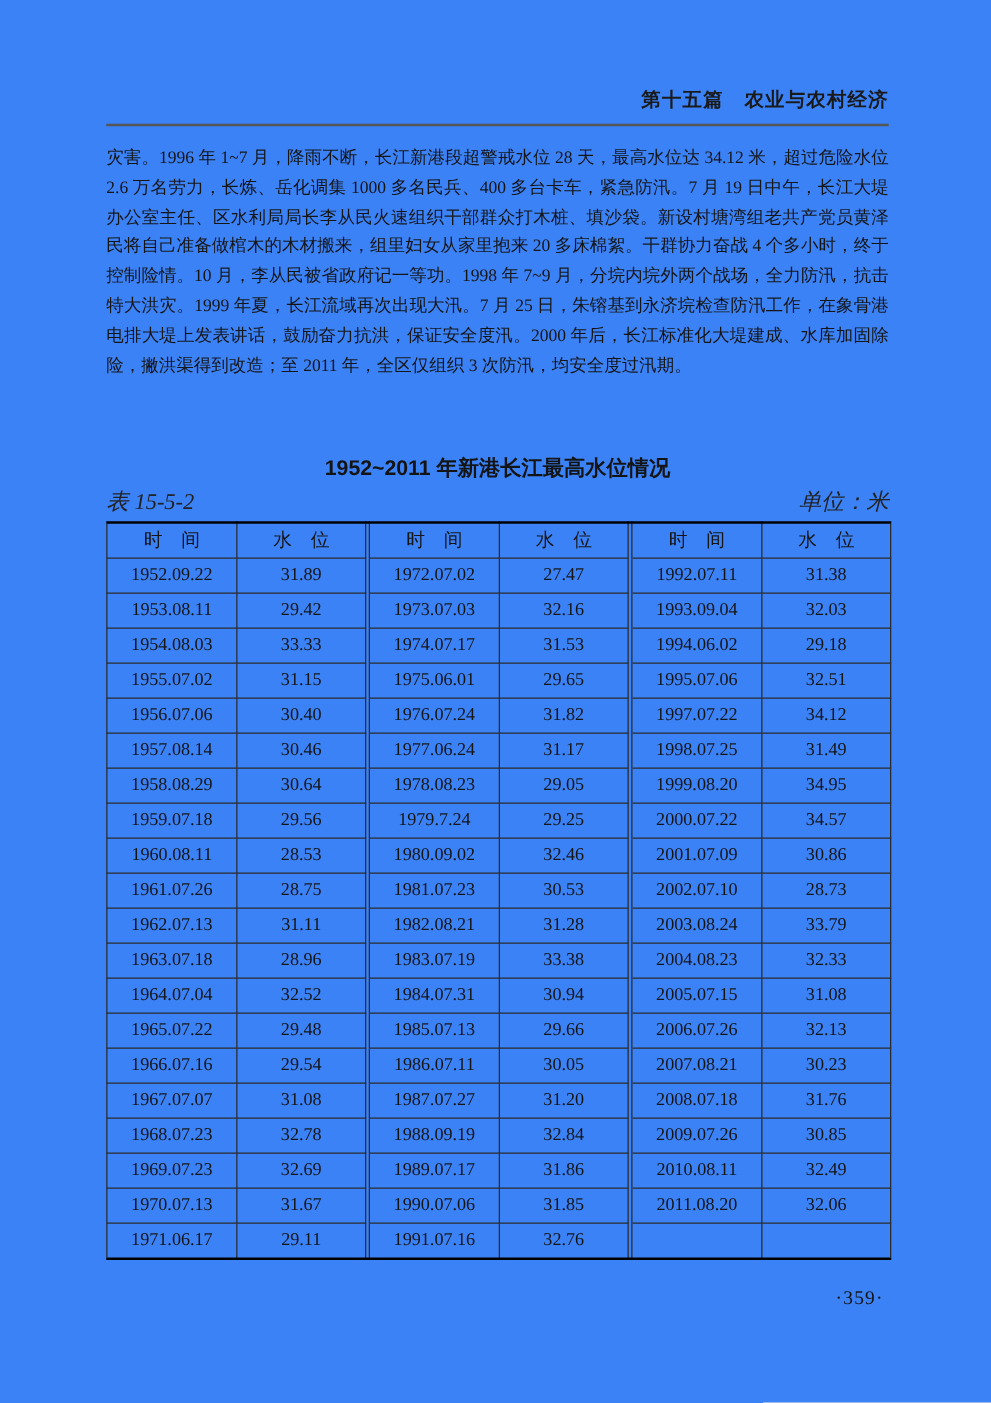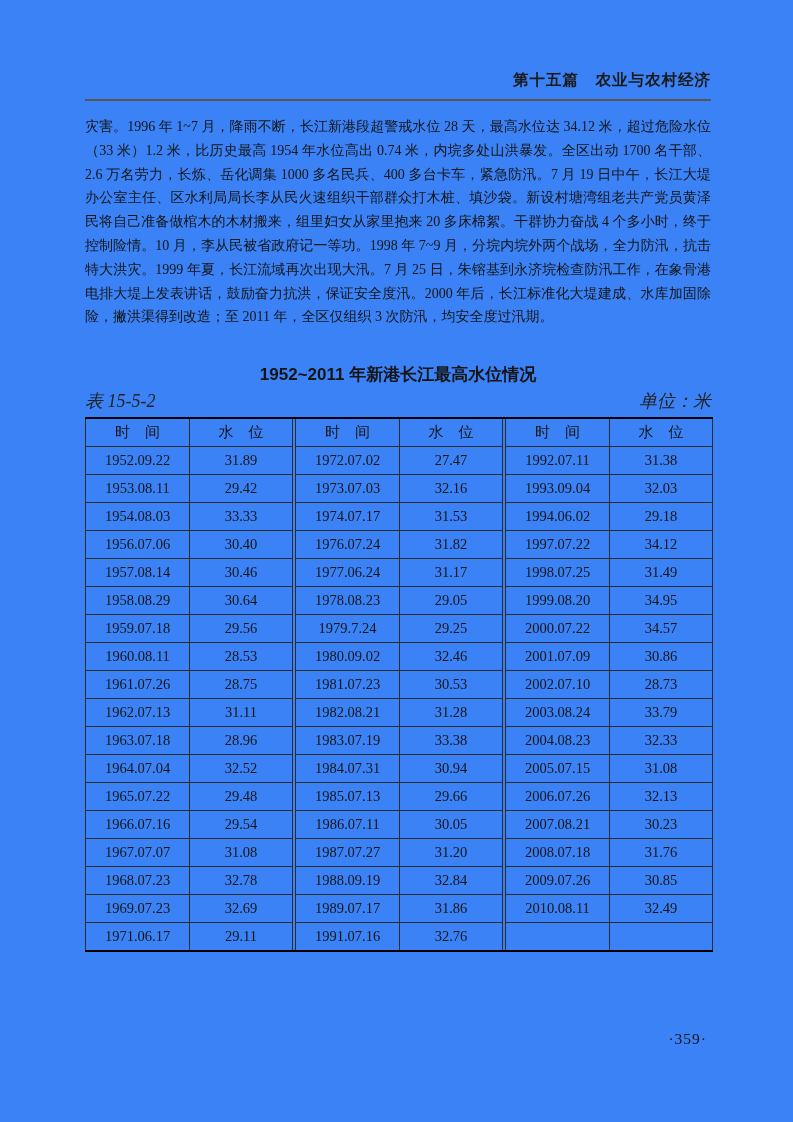"（33 米）1.2 米，比历史最高 1954 年水位高出" div.para-line { html: <div>（33 米）1.2 米，比历史最高 1954 年水位高出 0.74 米，内垸多处山洪暴发。全区出动 1700 名干部、</div> -> none }
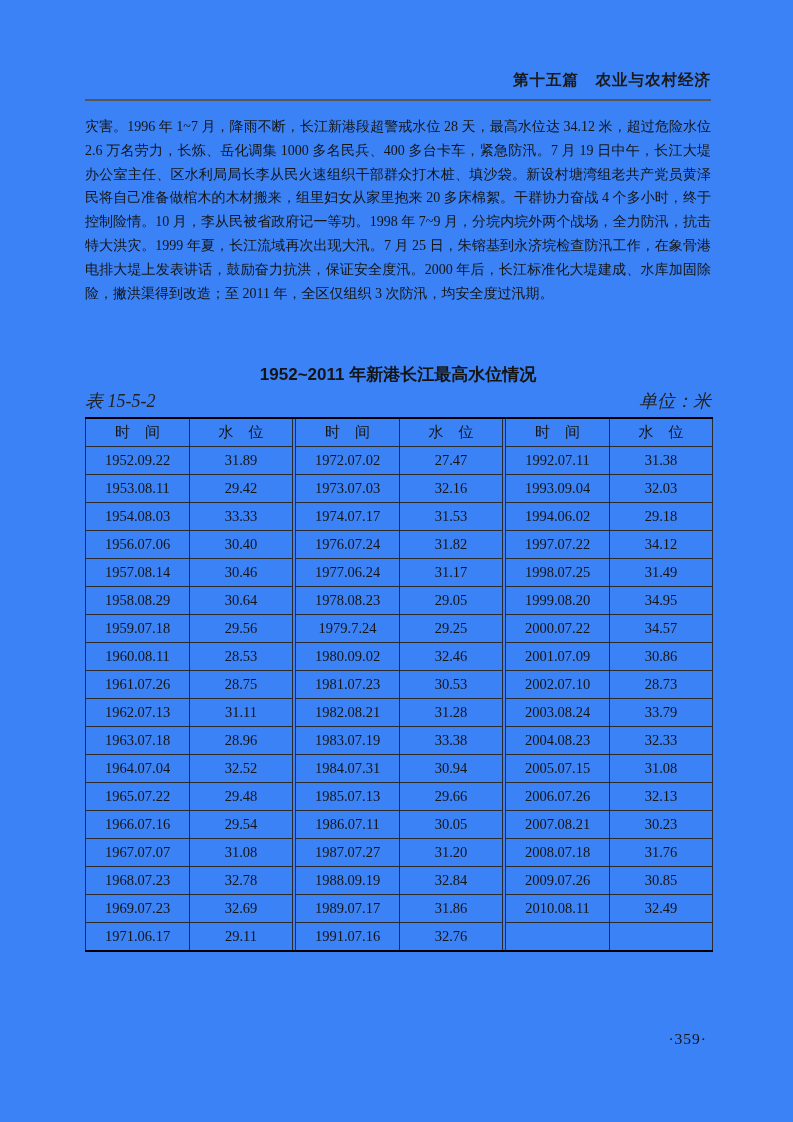"1955.07.02" tr { html: none -> <tr> <td>1955.07.02</td> <td>31.15</td> <td></td> <td>1975.06.01</td> <td>29.65</td> <td></td> <td>1995.07.06</td> <td>32.51</td> </tr> }
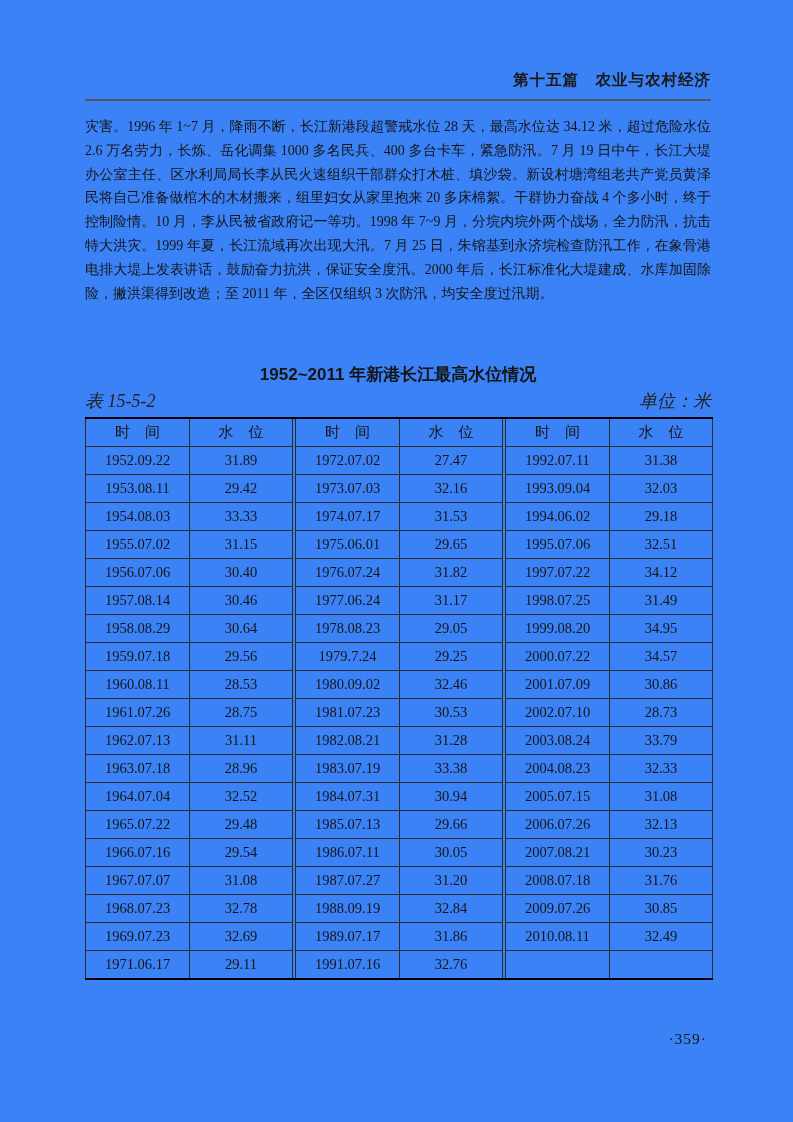"1970.07.13" tr { html: none -> <tr> <td>1970.07.13</td> <td>31.67</td> <td></td> <td>1990.07.06</td> <td>31.85</td> <td></td> <td>2011.08.20</td> <td>32.06</td> </tr> }
